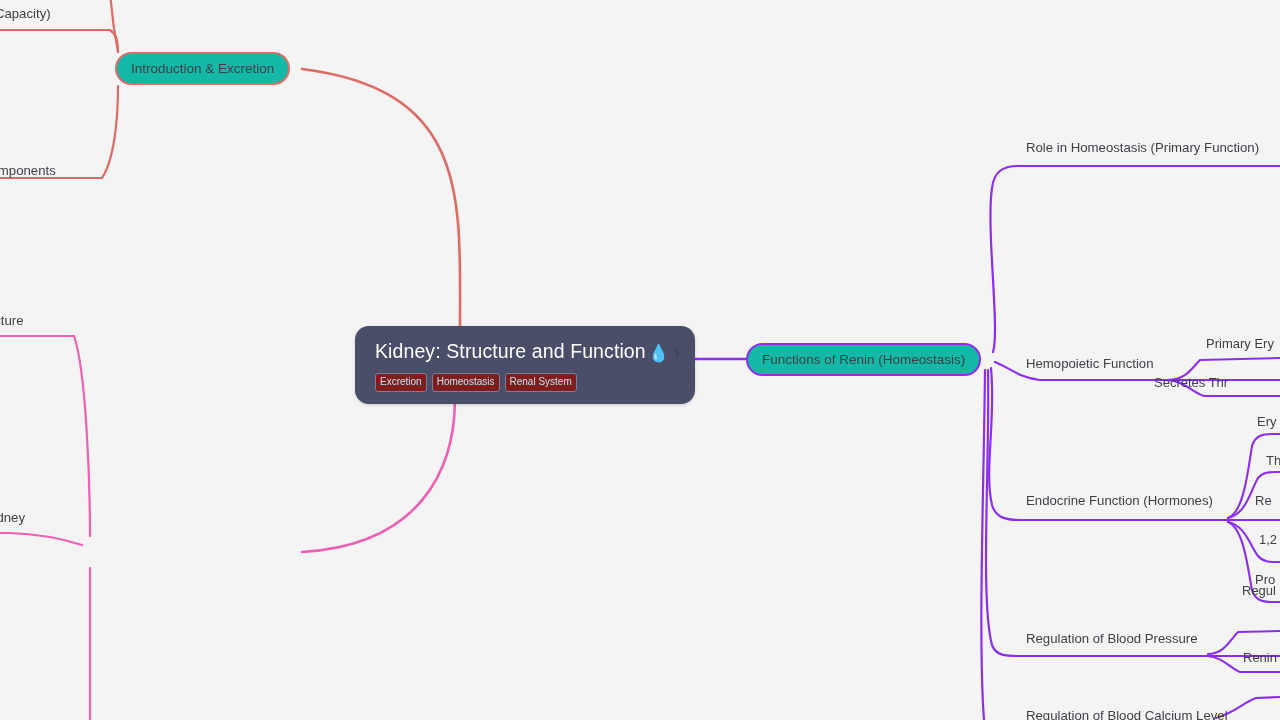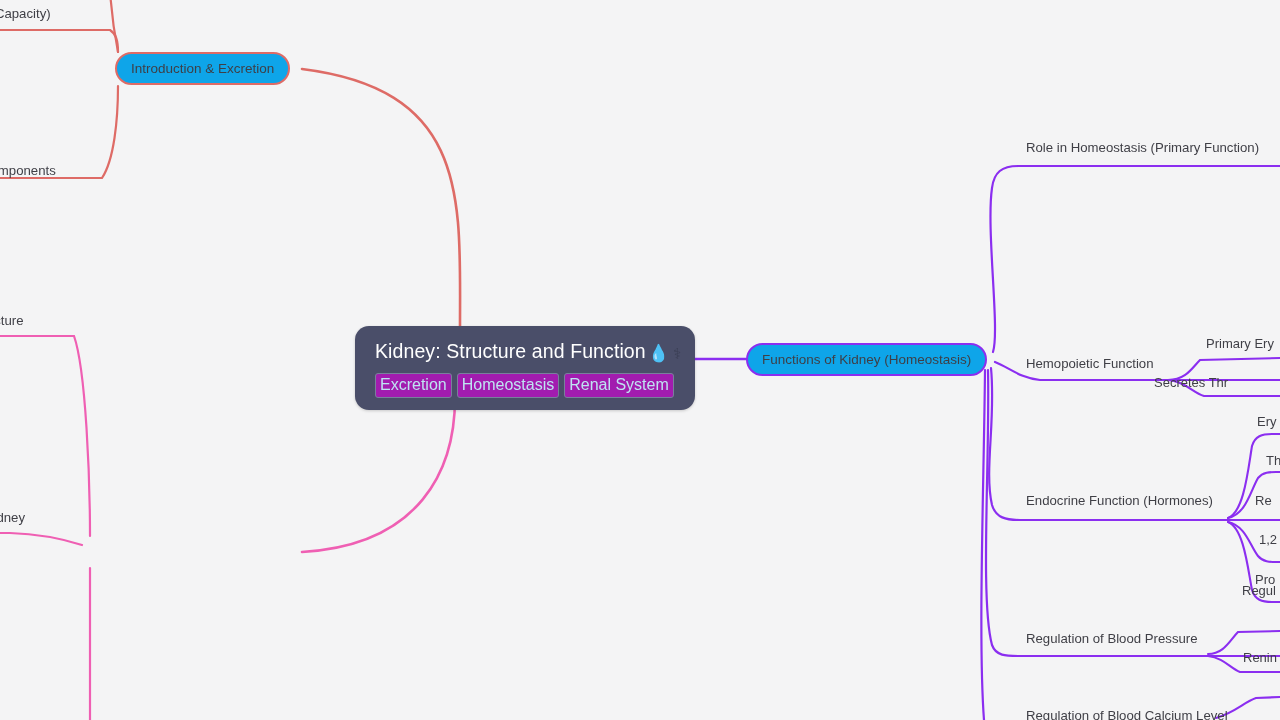"Introduction & Excretion" .pill { background: #0ea5e9 -> #14b8a6 }
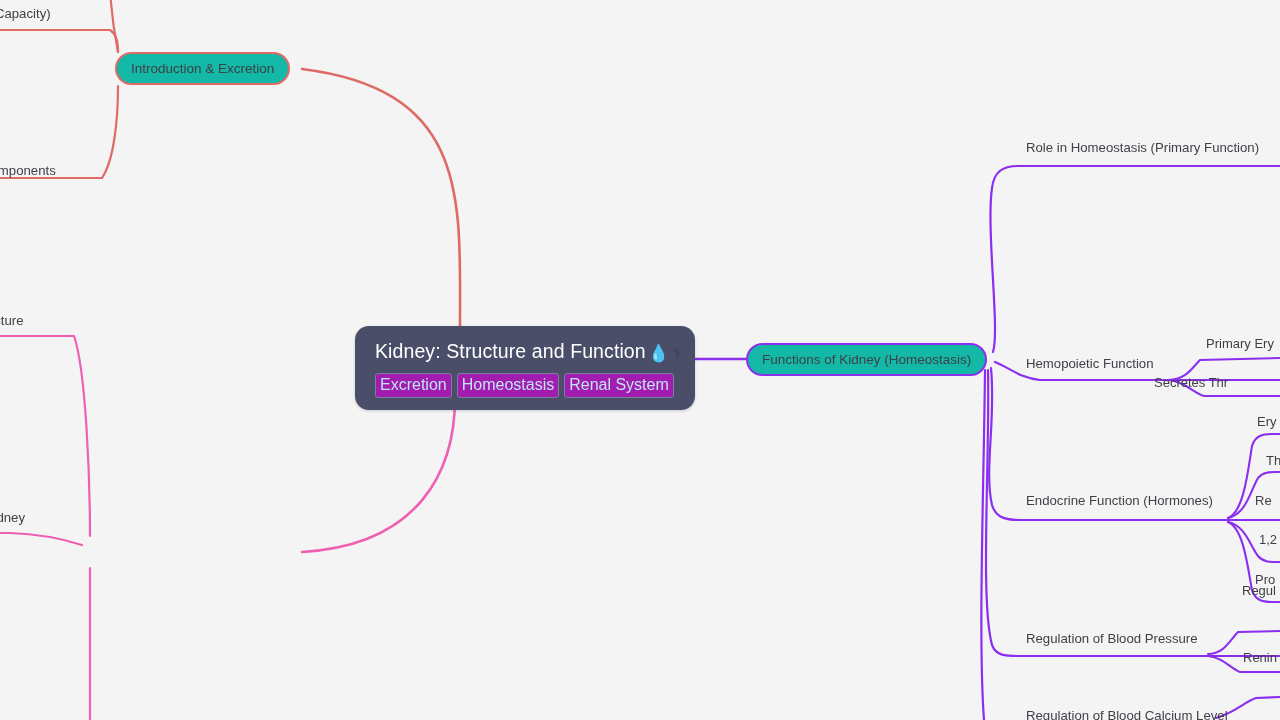"Functions of Kidney (Homeostasis)" span { text: Kidney -> Renin }
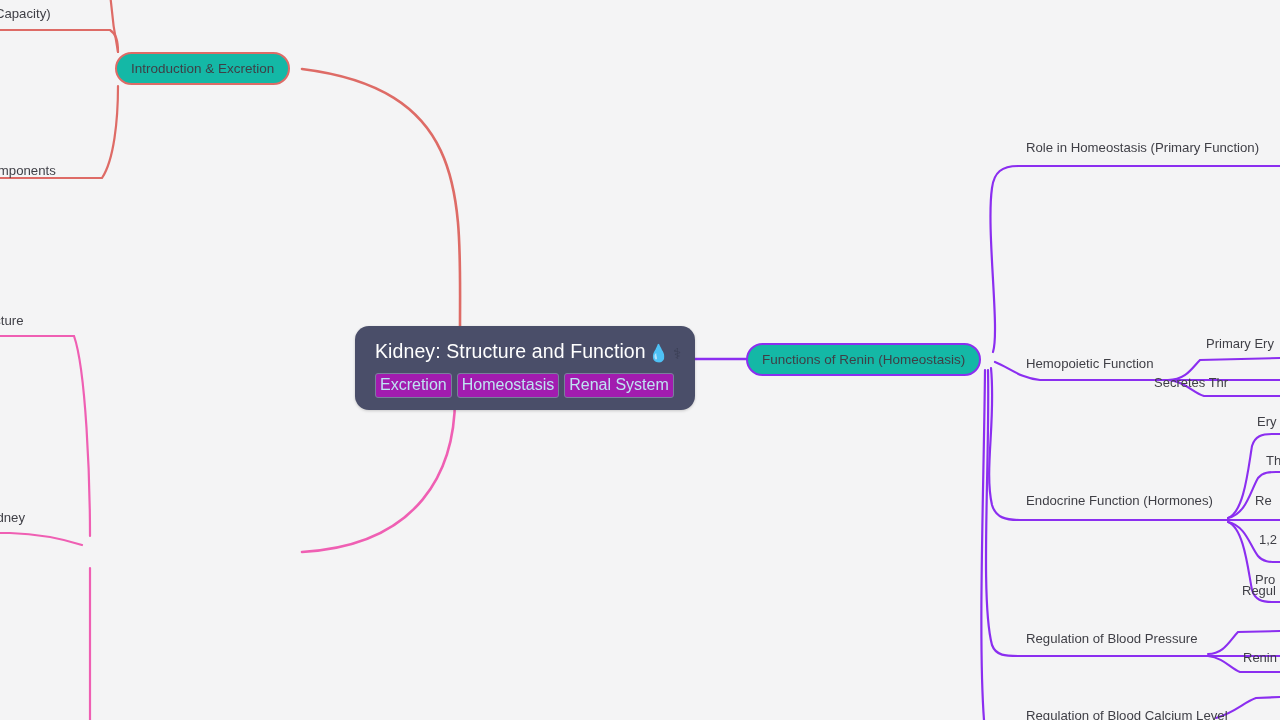"Excretion" .tag { background: #a21caf -> #7f1d1d; font-size: 16px -> 10px }
